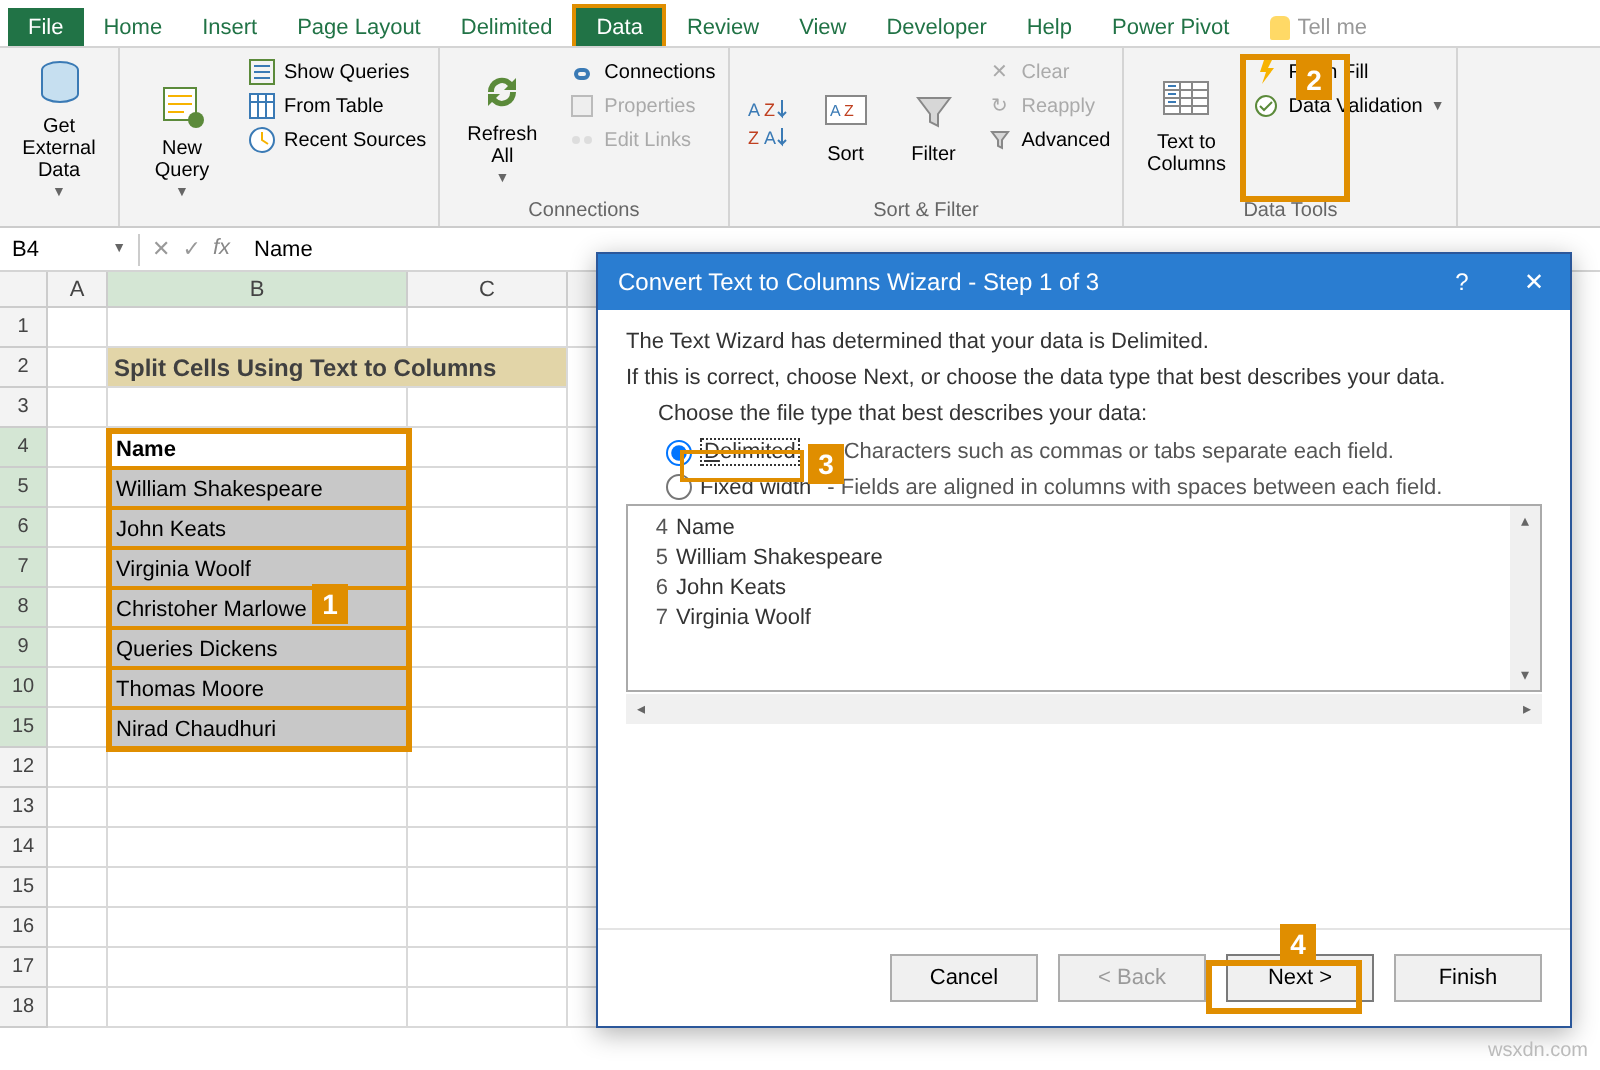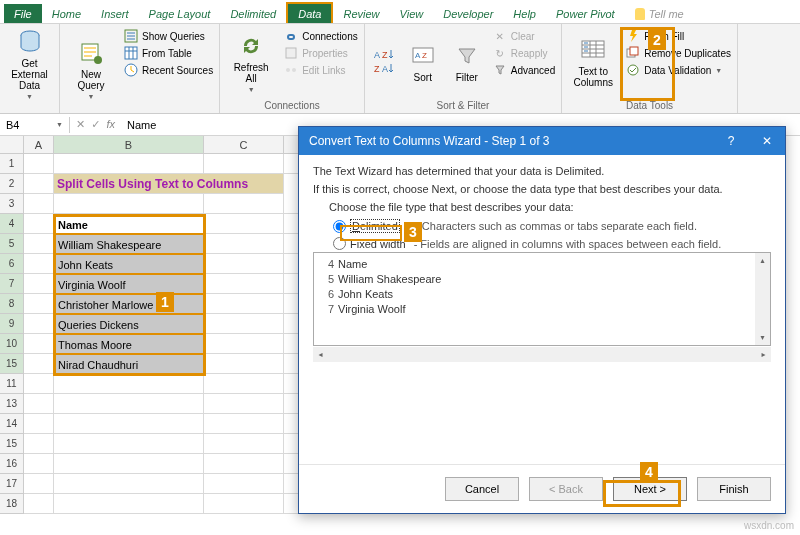"File" .tab { font-style: italic -> none }
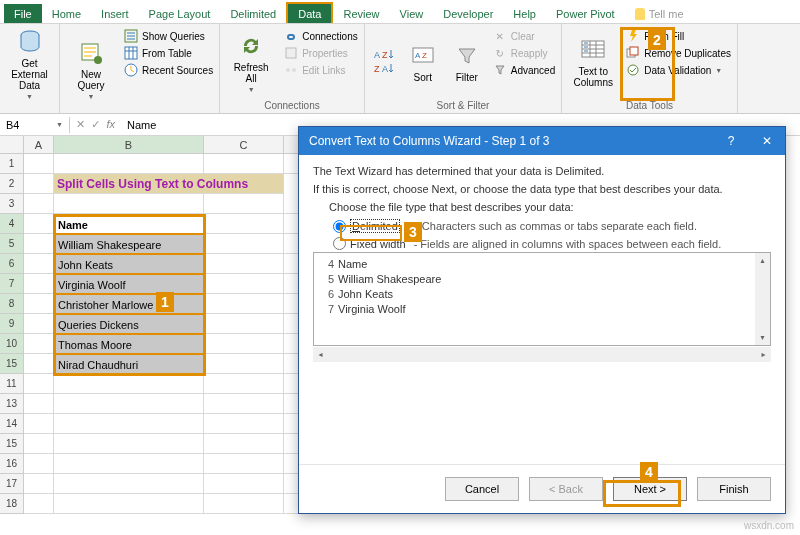"Remove Duplicates" div.mini-item { html: <div> <span> <svg> <rect></rect> <rect></rect> </svg> </span> <span>Remove Duplicates</span> </div> -> none }
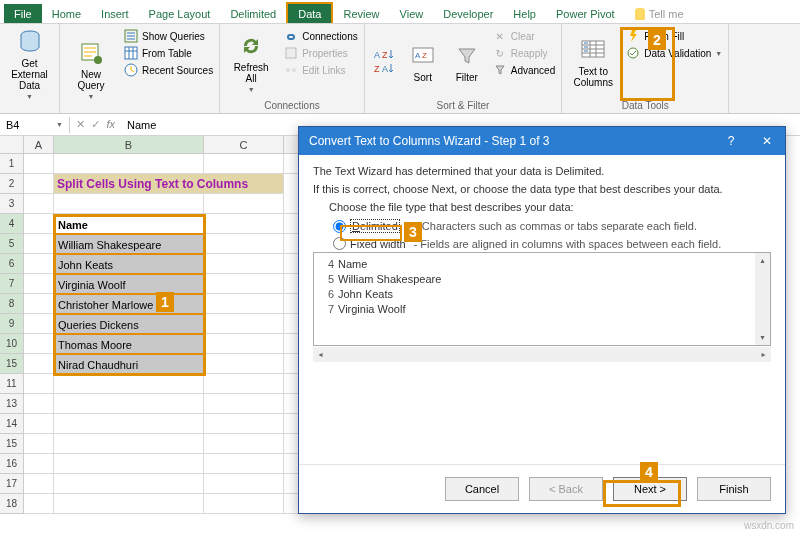"Split Cells Using Text to" .title-cell { color: #a21caf -> #404040 }
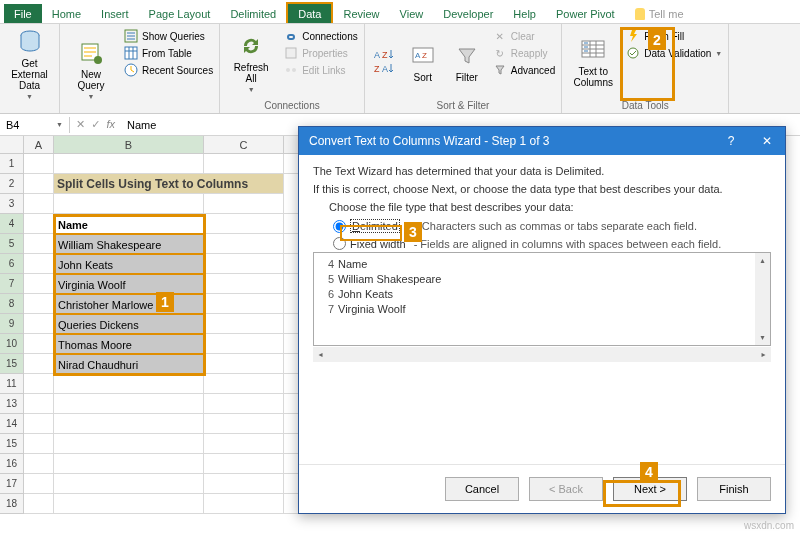"11" div.rh { text: 11 -> 12 }
